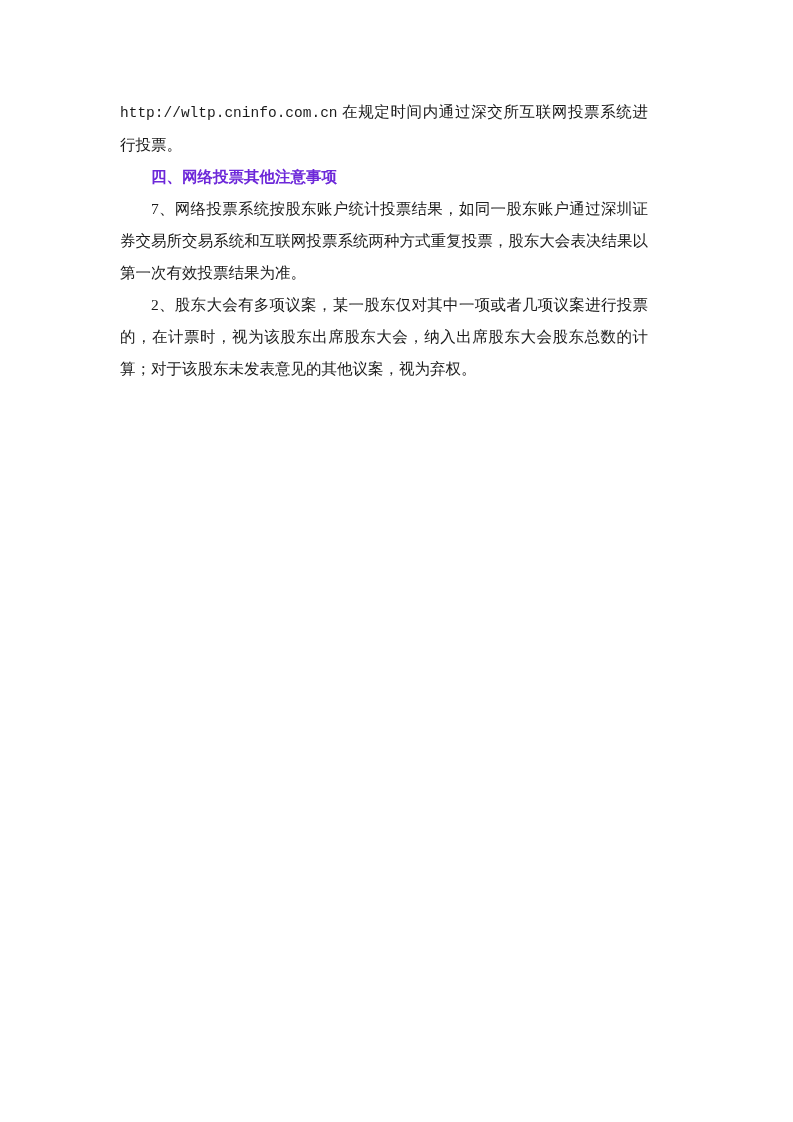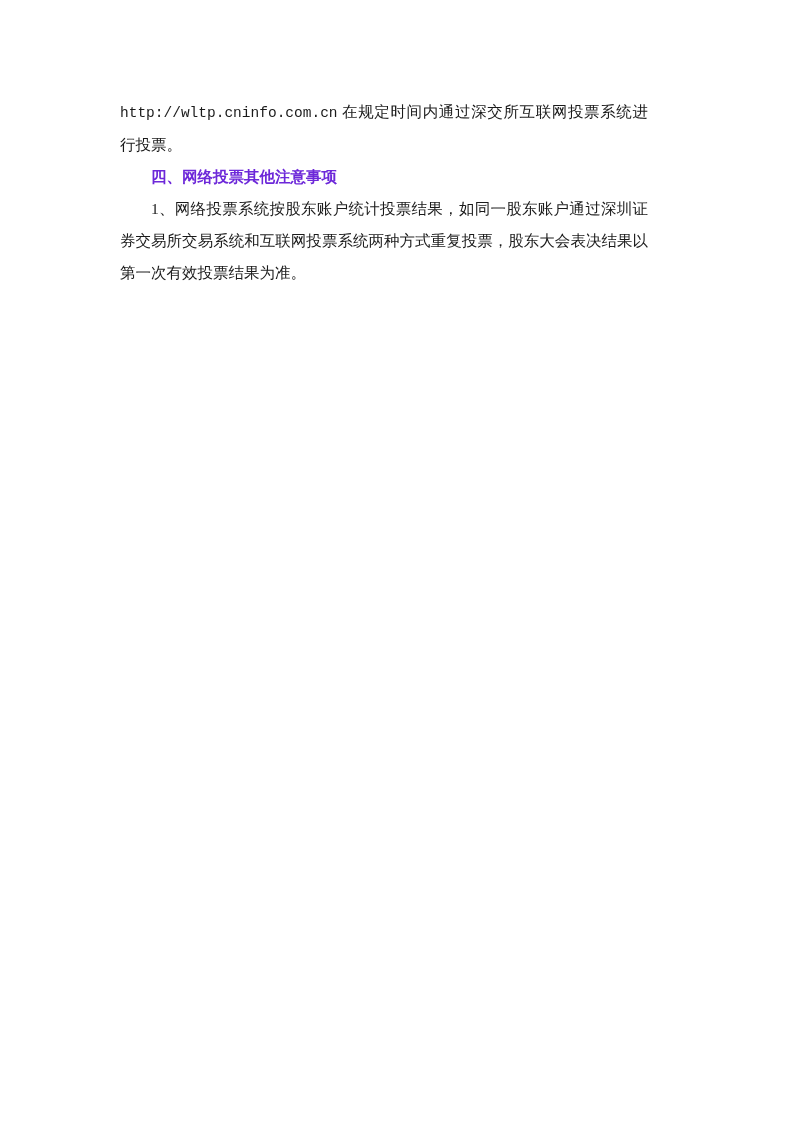"1、网络投票系统按股东账户统计投票结果，如同一股东账户通过深圳证券交易所交易系统" p.para { text: 1 -> 7 }
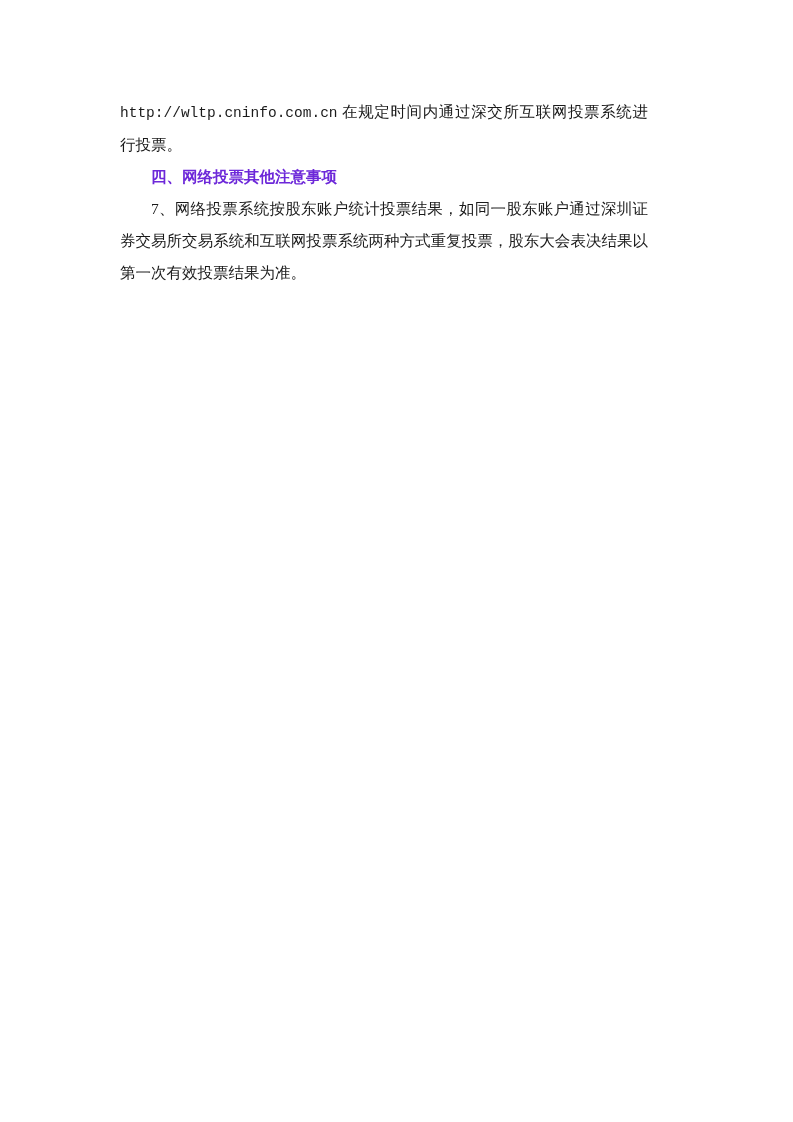"2、股东大会有多项议案，某一股东仅对其中一项或者几项议案进行投票的，在计票时，视" p.para { html: none -> <p>2、股东大会有多项议案，某一股东仅对其中一项或者几项议案进行投票的，在计票时，视为该股东出席股东大会，纳入出席股东大会股东总数的计算；对于该股东未发表意见的其他议案，视为弃权。</p> }
